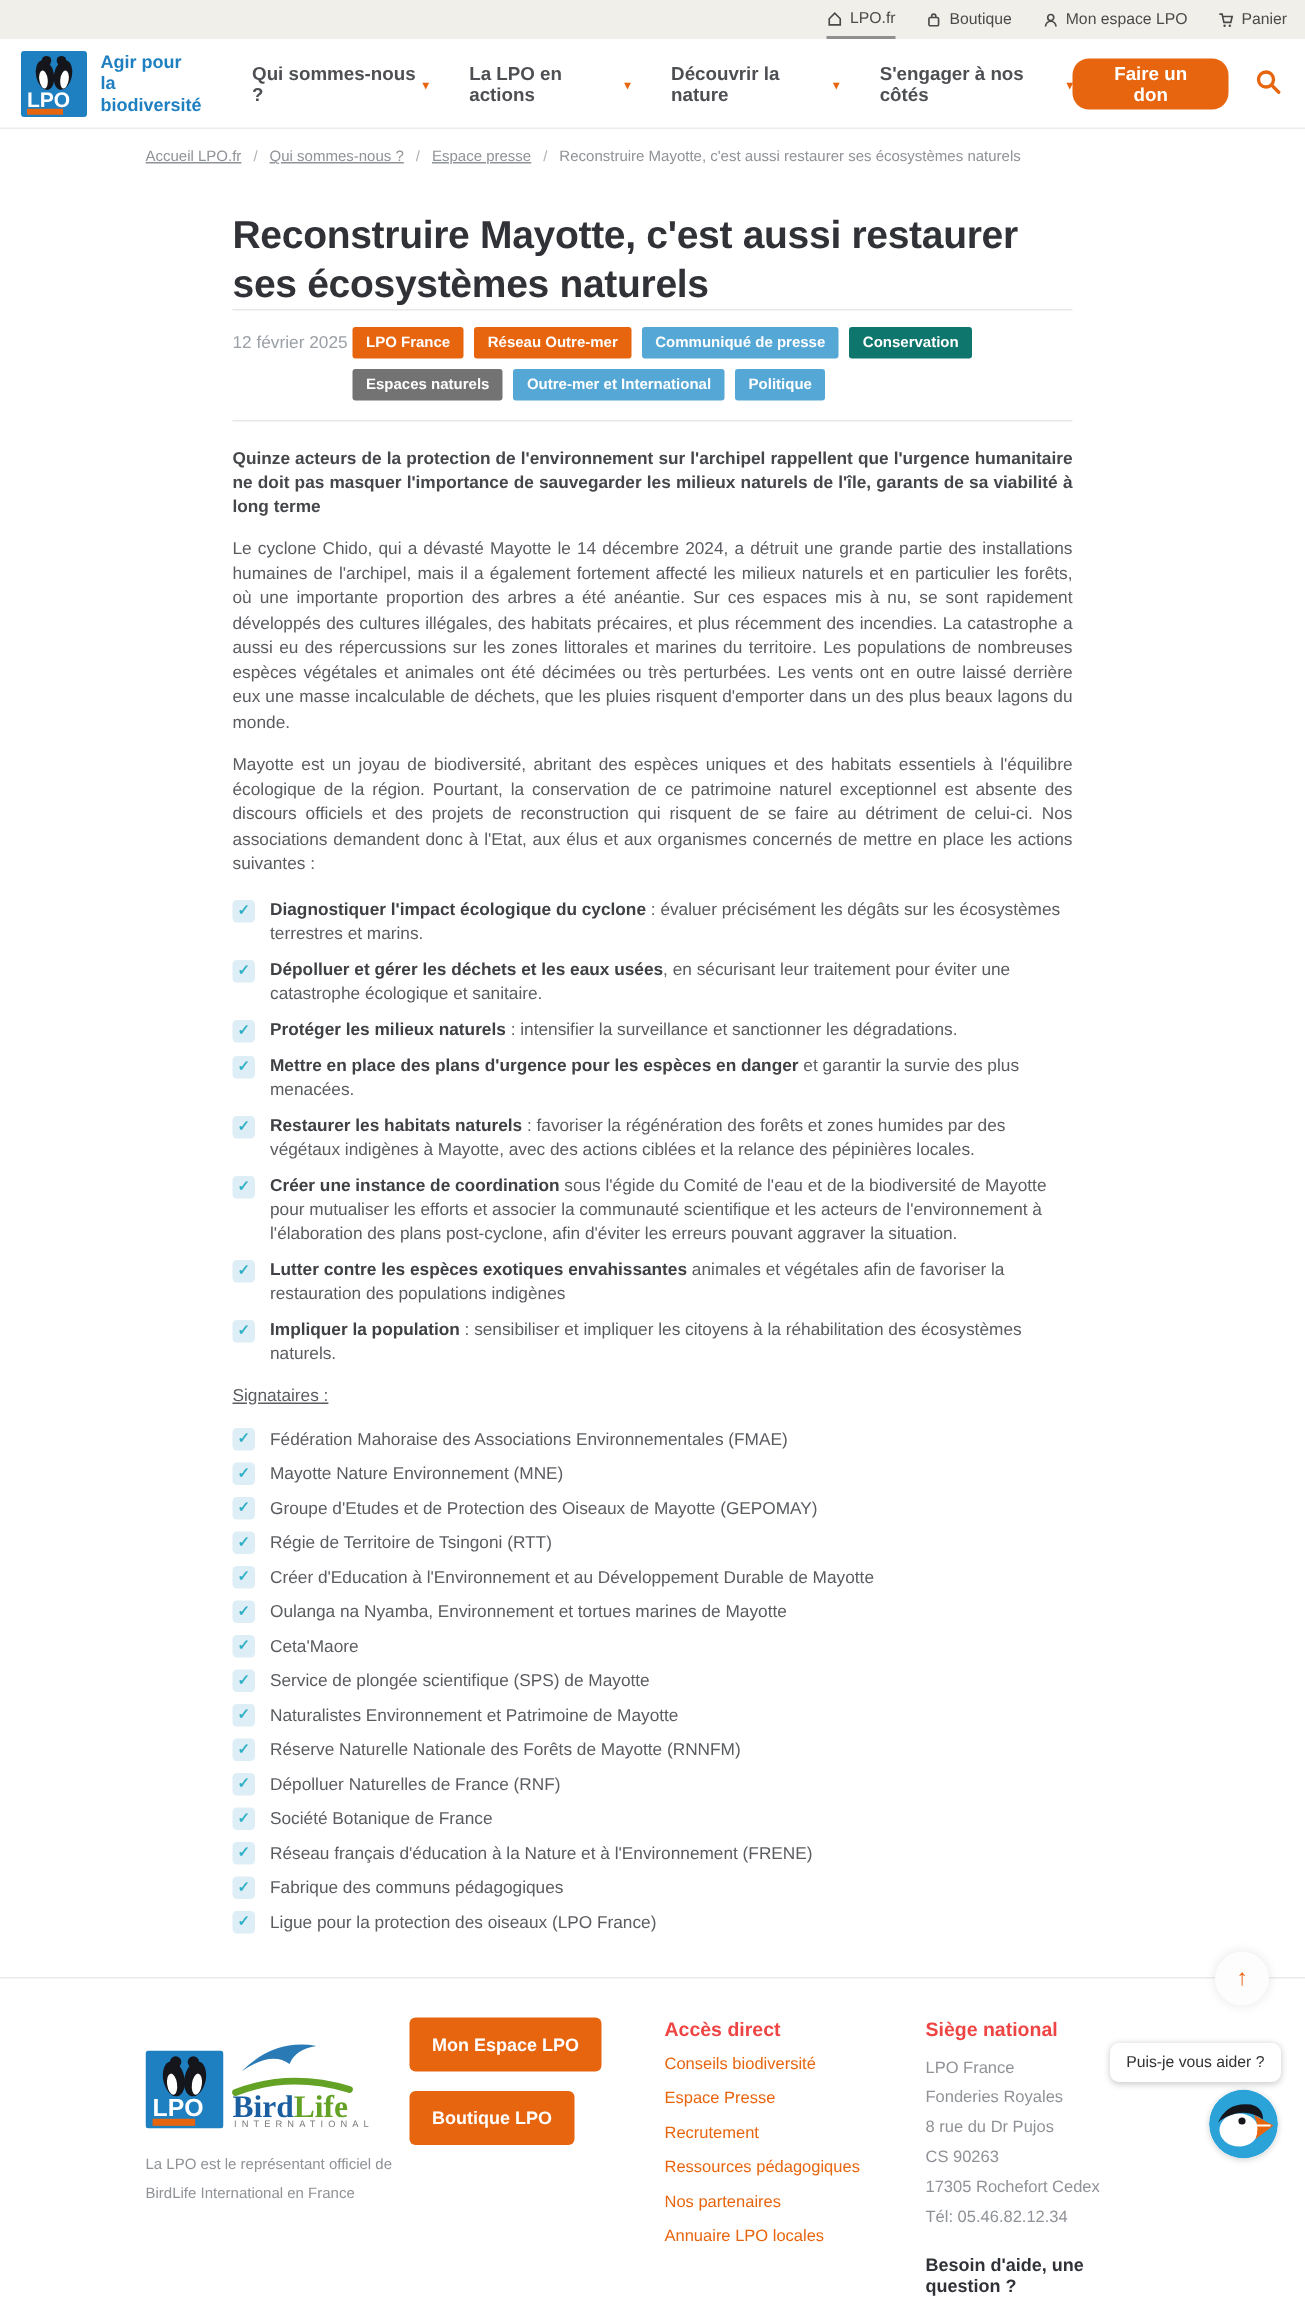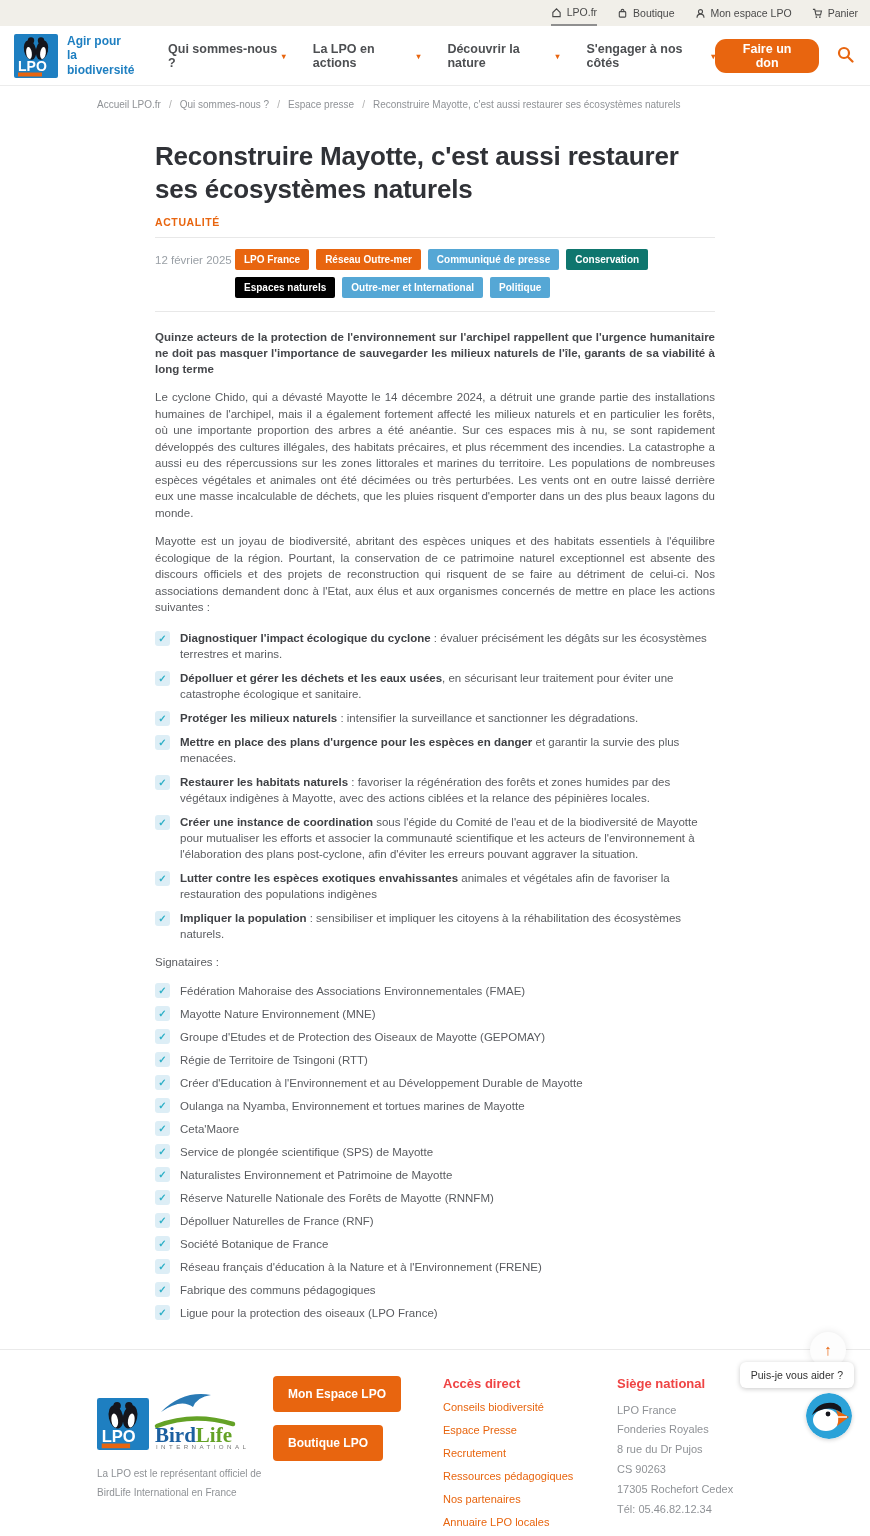"Accueil LPO.fr" .crumb-link { text-decoration: none -> underline }
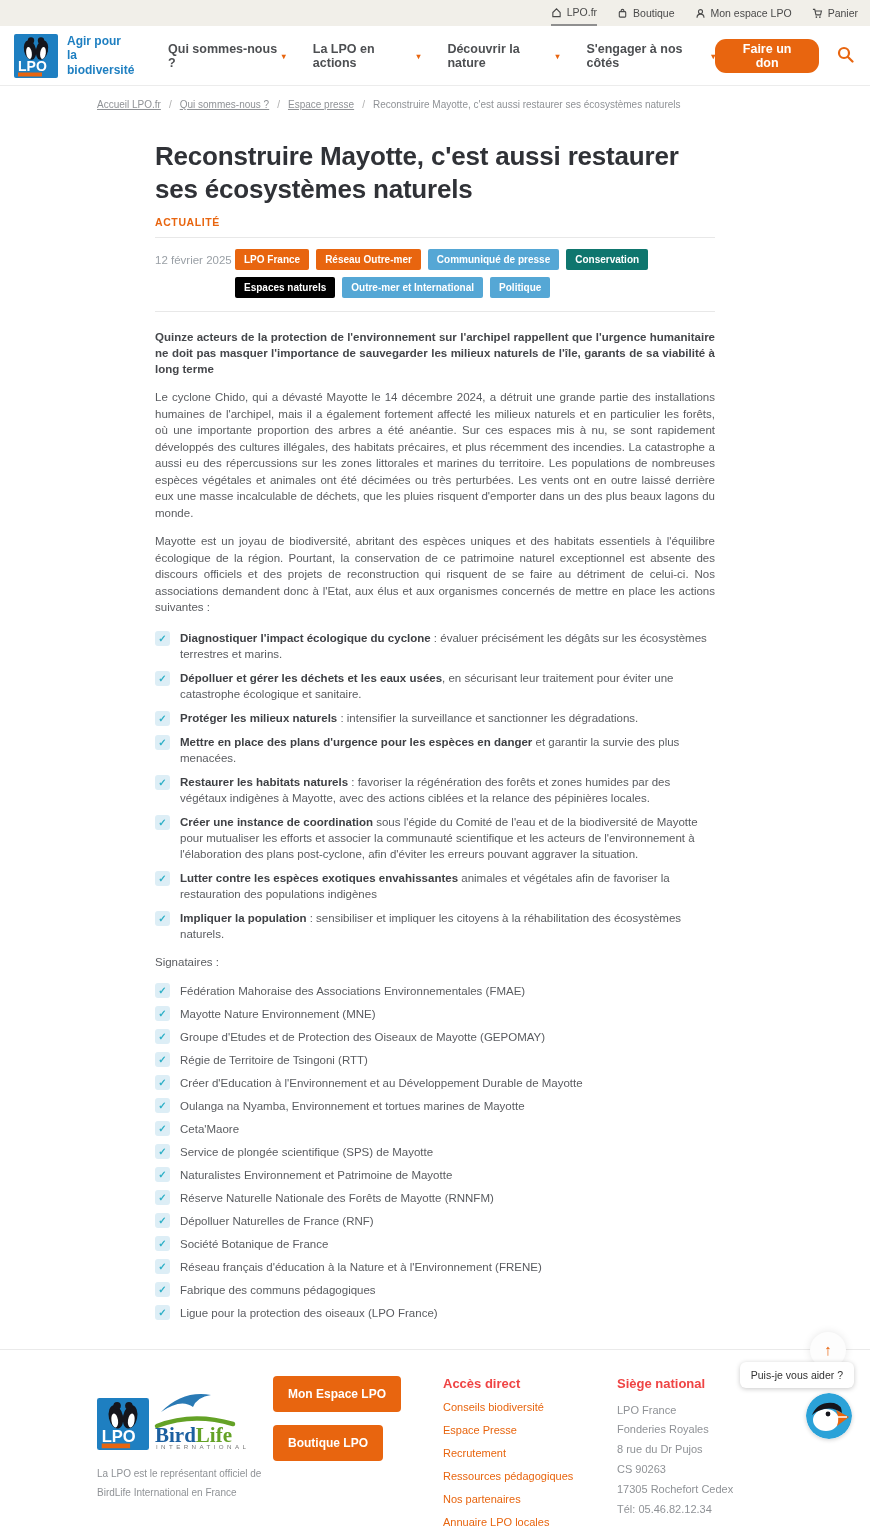"ACTUALITÉ" div.category { html: <div>ACTUALITÉ</div> -> none }
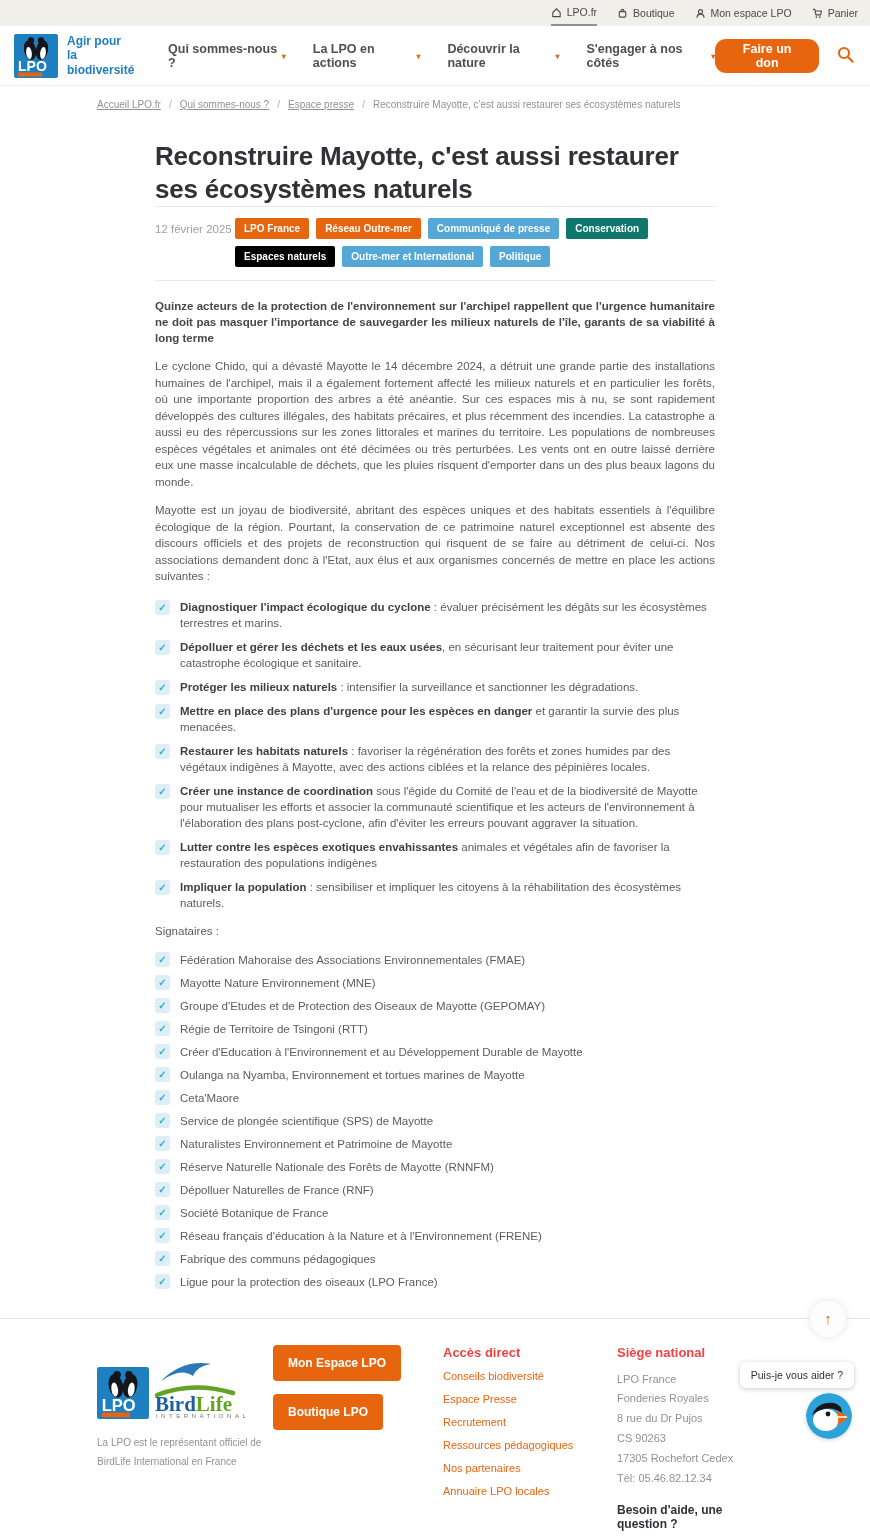"Espaces naturels" span.tag { background-color: #000000 -> #737373 }
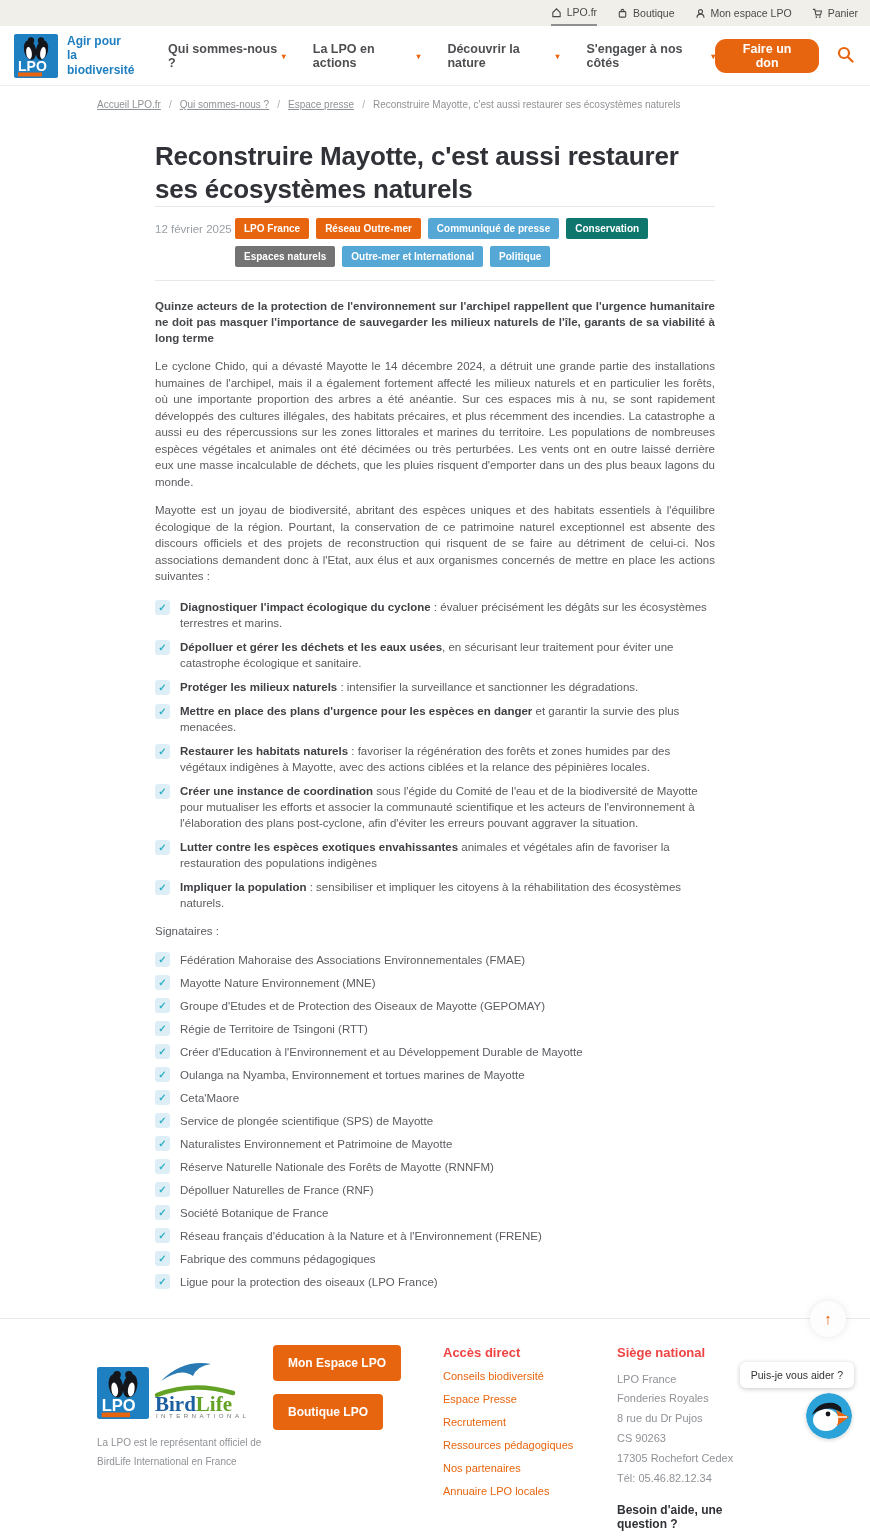"Signataires :" .sig-label { text-decoration: none -> underline }
